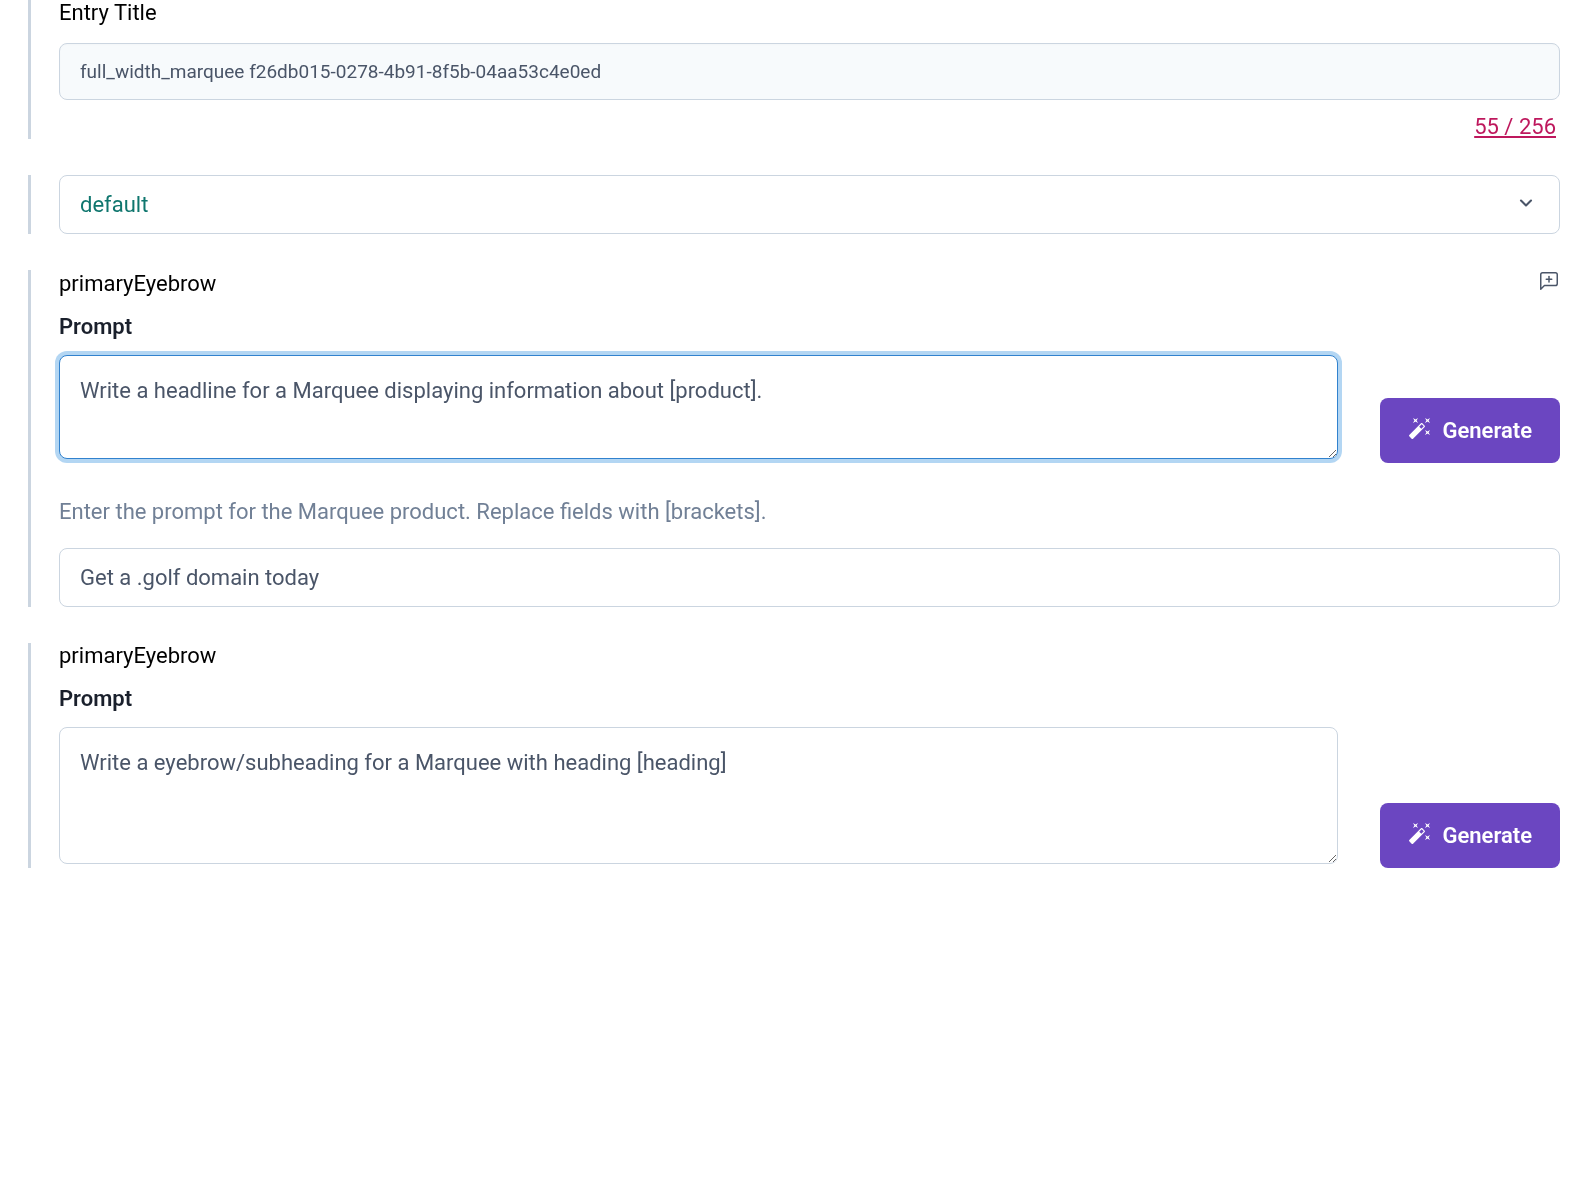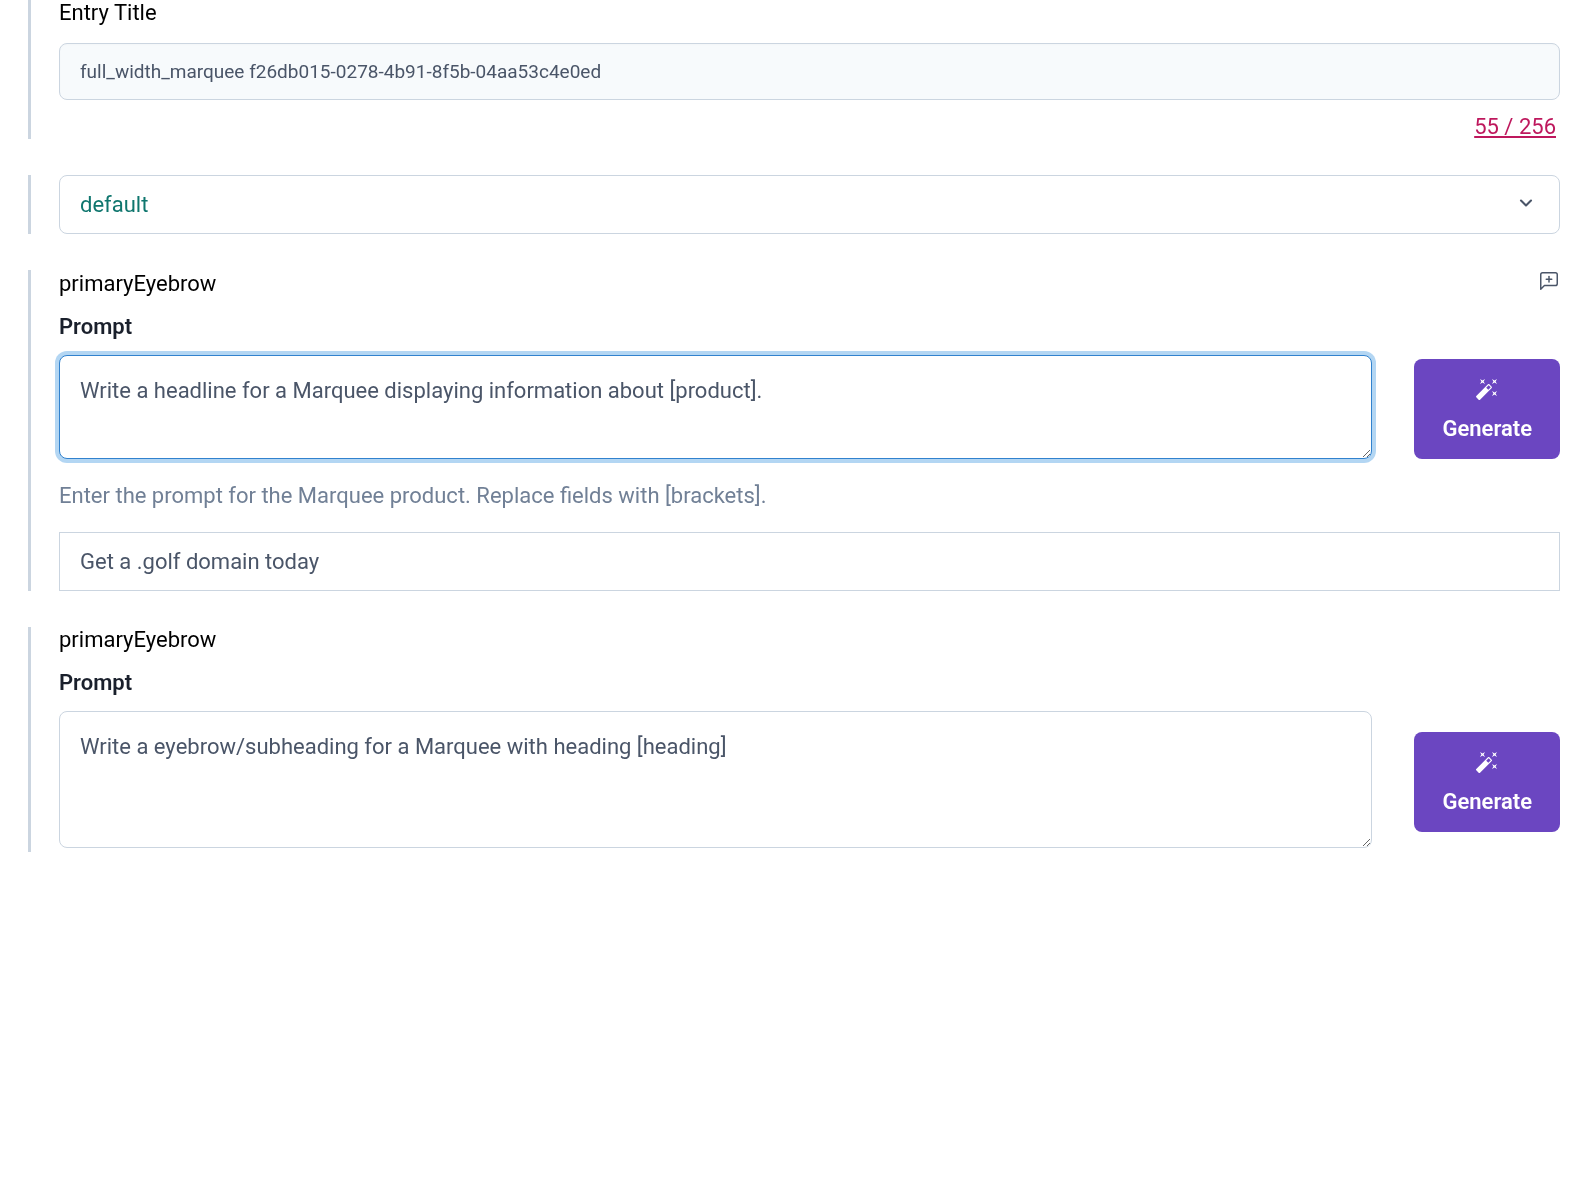"Write a headline for a" .prompt-row { align-items: center -> flex-end; margin-bottom: 20px -> 36px }
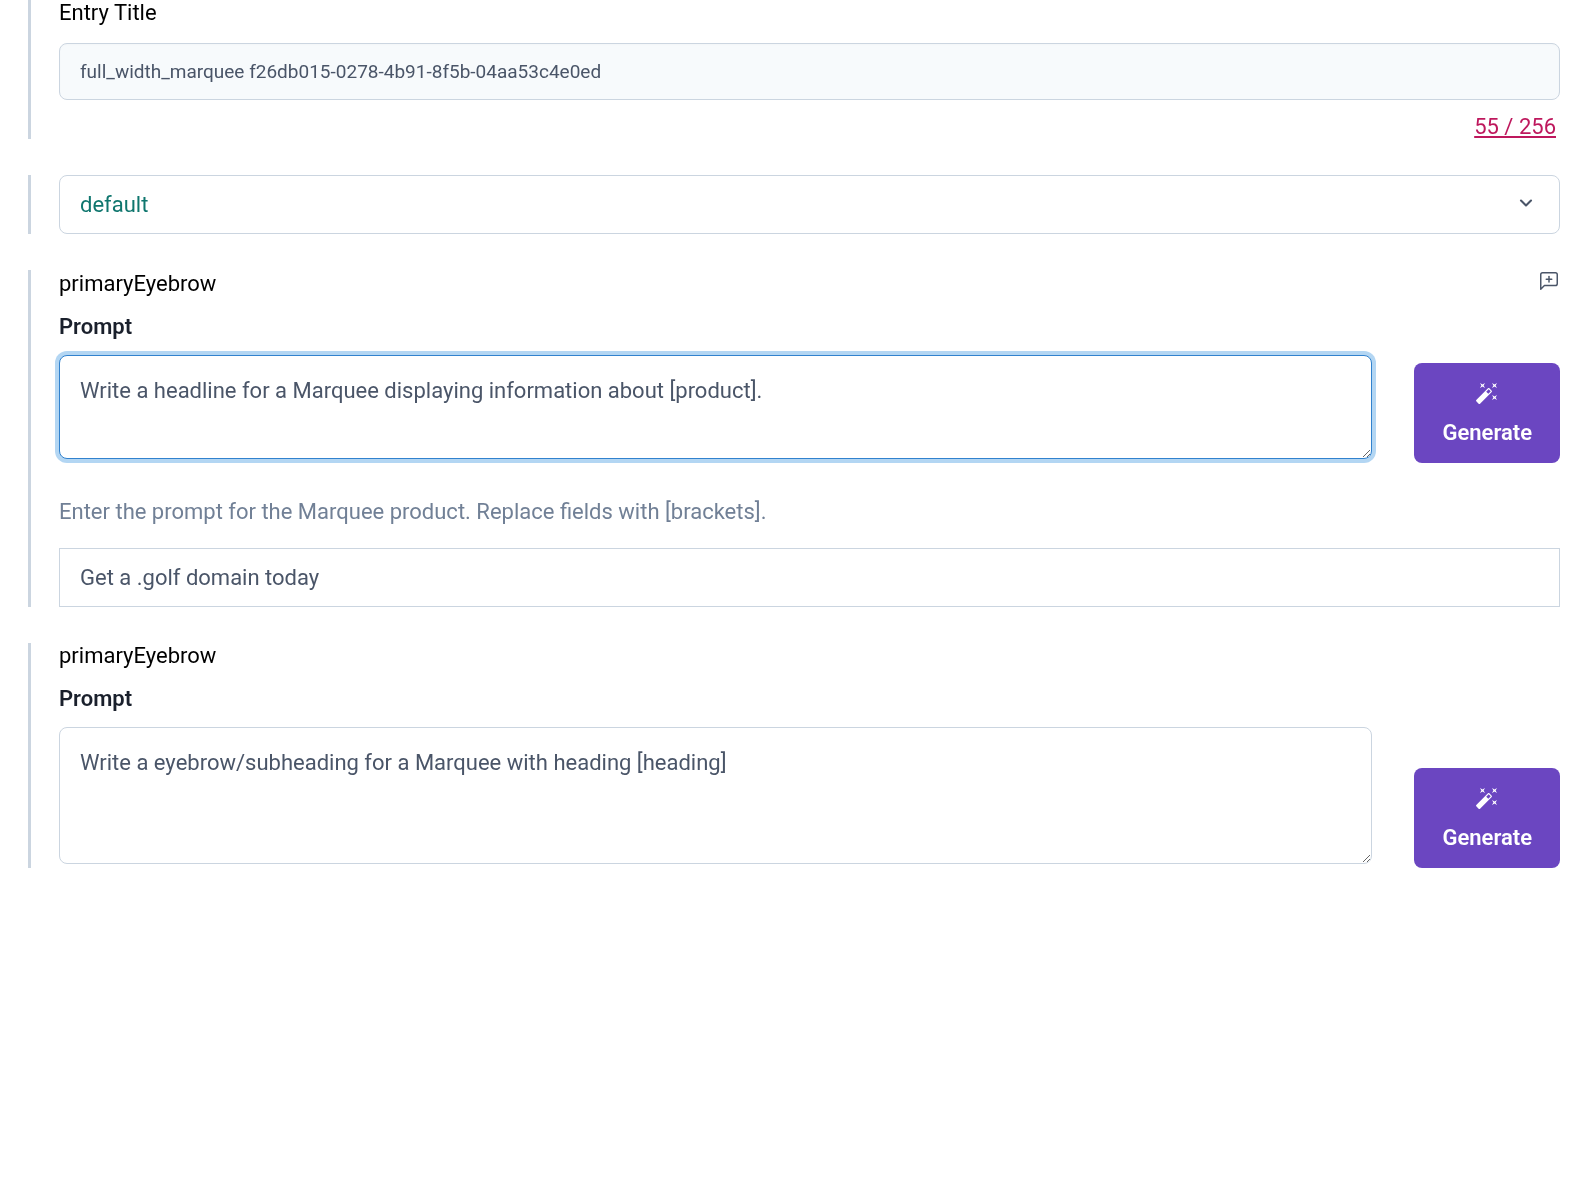"Generate" .generate-btn { flex-direction: column -> none }
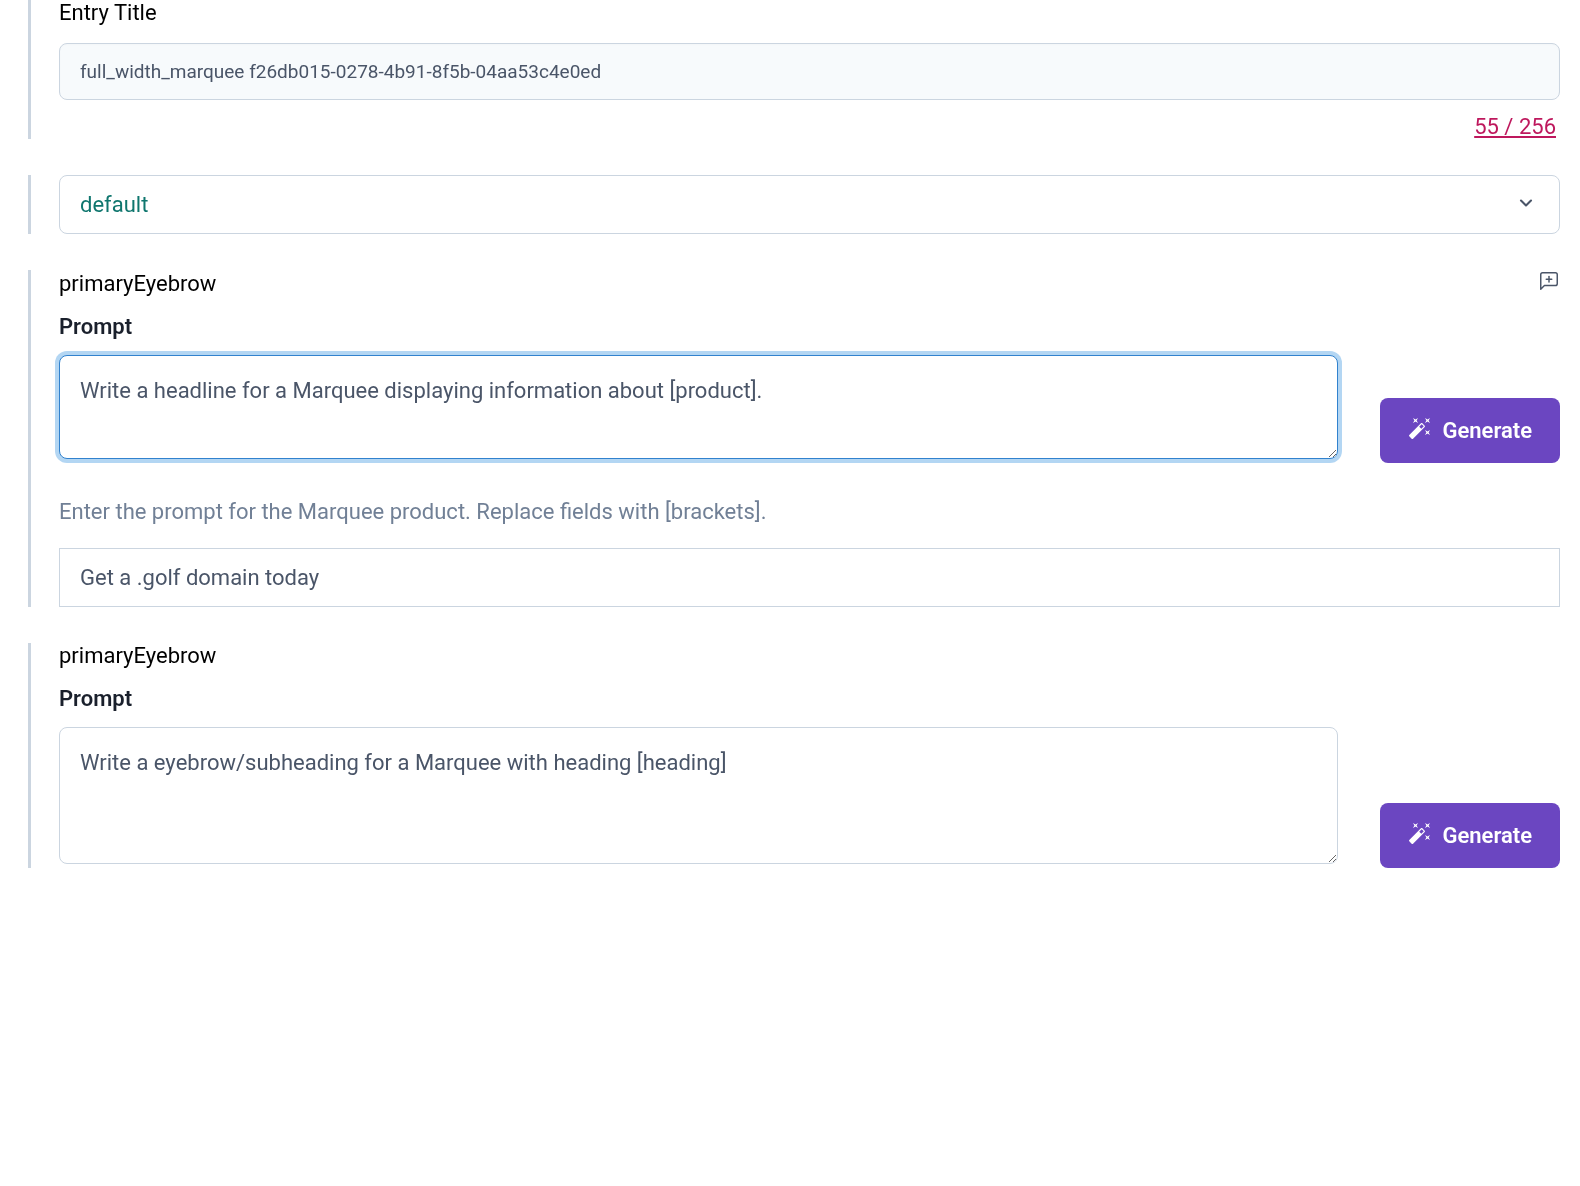"Get a .golf domain today" .result-input { border-radius: 0 -> 8px }
